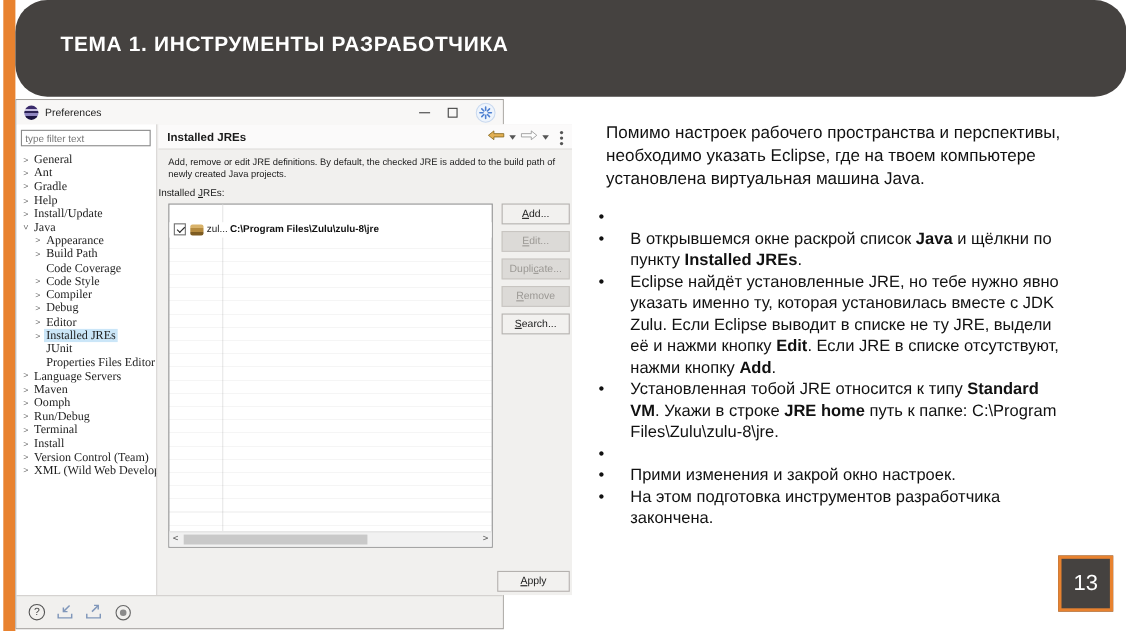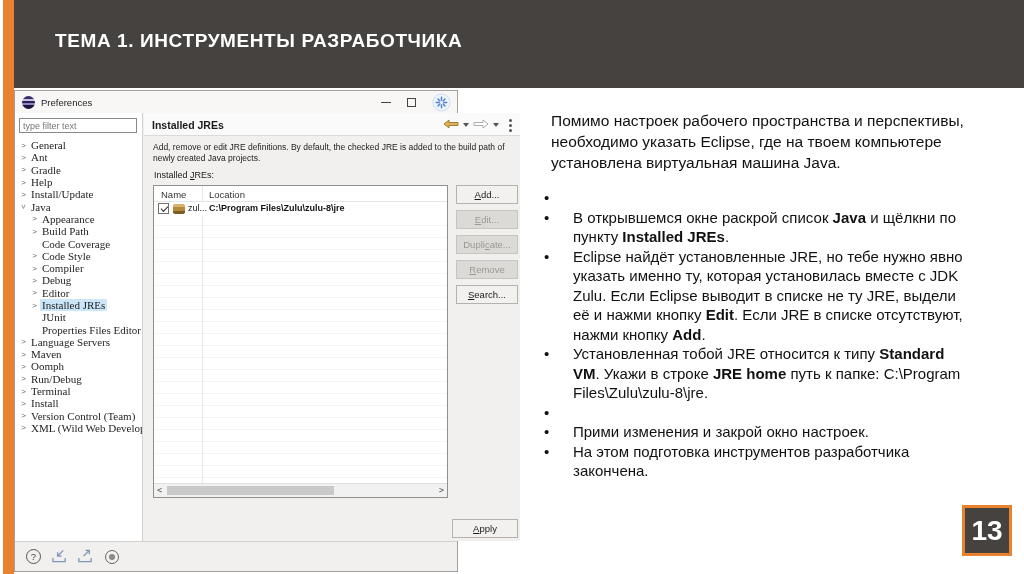"ТЕМА 1. ИНСТРУМЕНТЫ РАЗРАБОТЧИКА" .header { border-radius: none -> 29px }
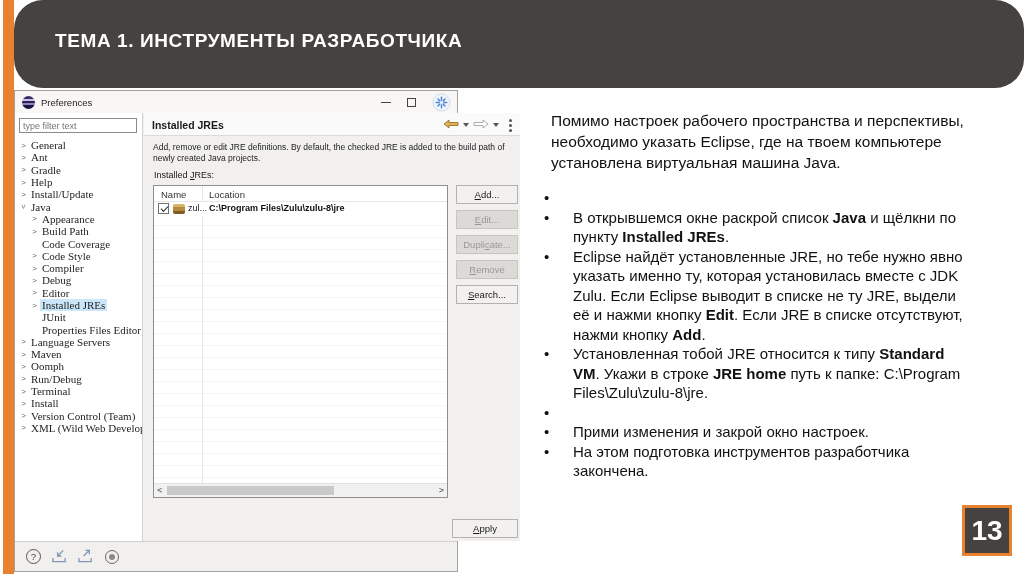"Installed JREs:" .tbl-label { left: 10px -> 0 }
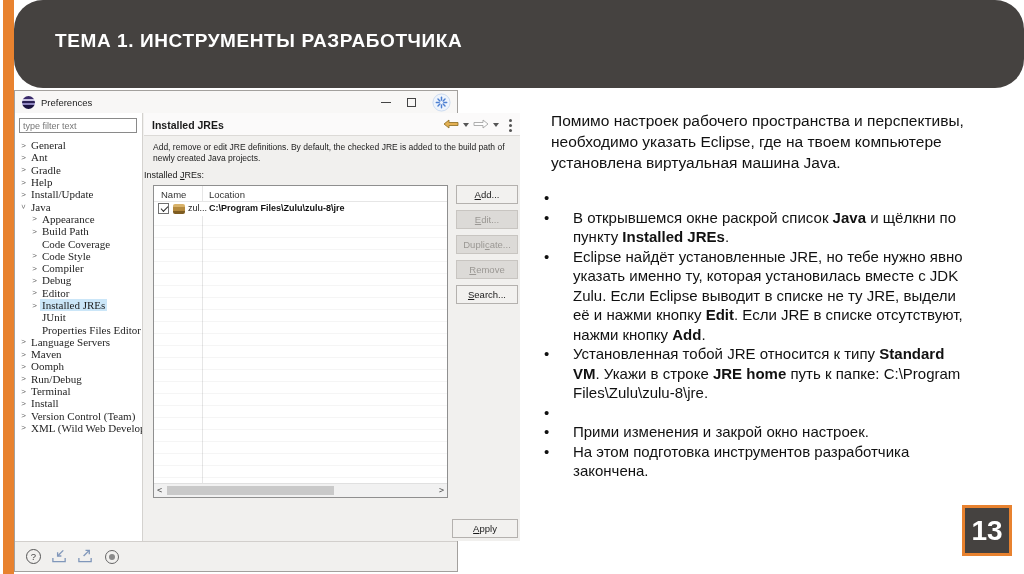"Name" div.tbl-head { html: <div> <span>Name</span> <span>Location</span> </div> -> none }
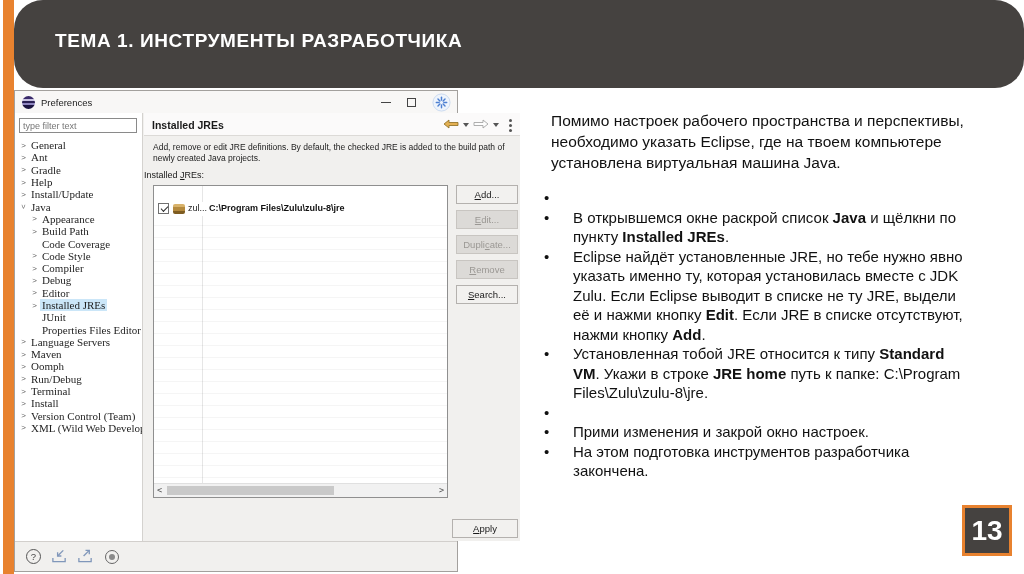"13" .page-box { font-size: 28px -> 20px; font-weight: bold -> normal }
